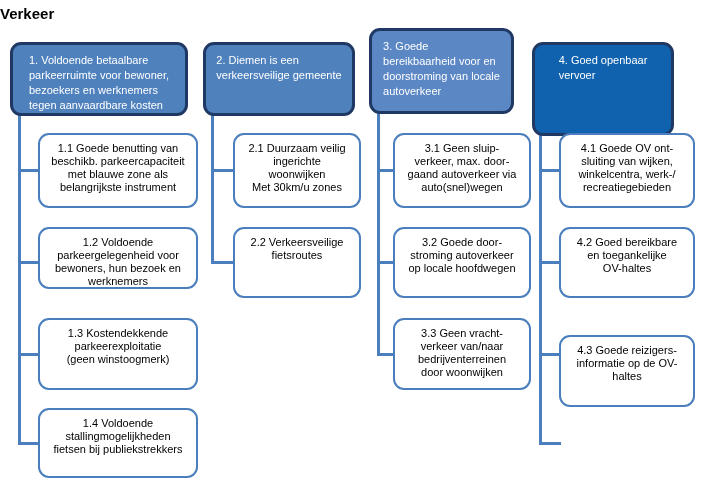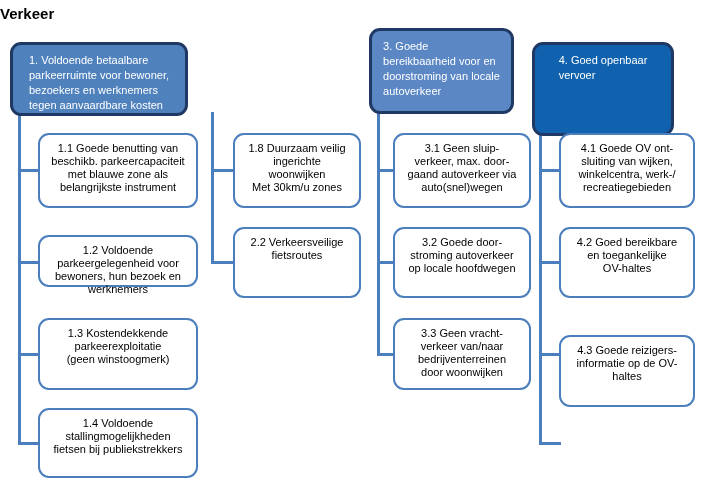"2. Diemen is een" div.goal { html: none -> <div> <div>2. Diemen is een verkeersveilige gemeente</div> </div> }
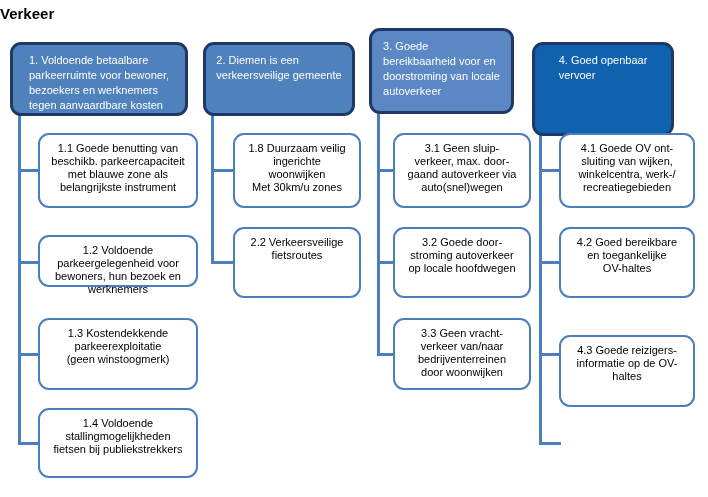"1.8 Duurzaam veilig" div.subgoal-text { text: 1.8 -> 2.1 }
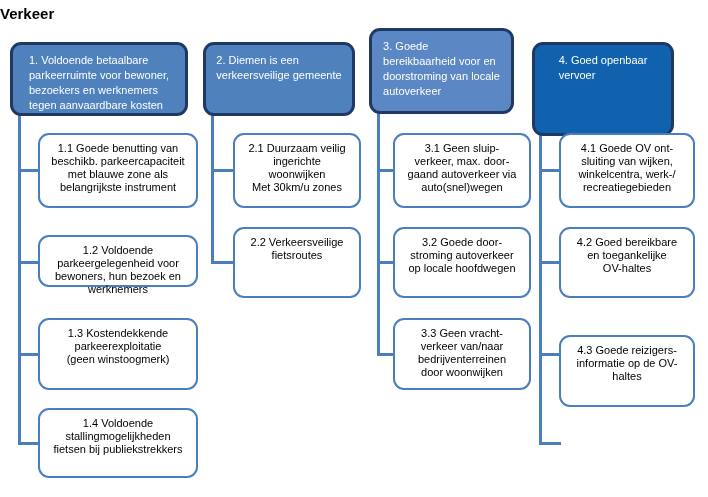"1.2 Voldoende" div.subgoal { height: 52px -> 62px; top: 235px -> 227px }
